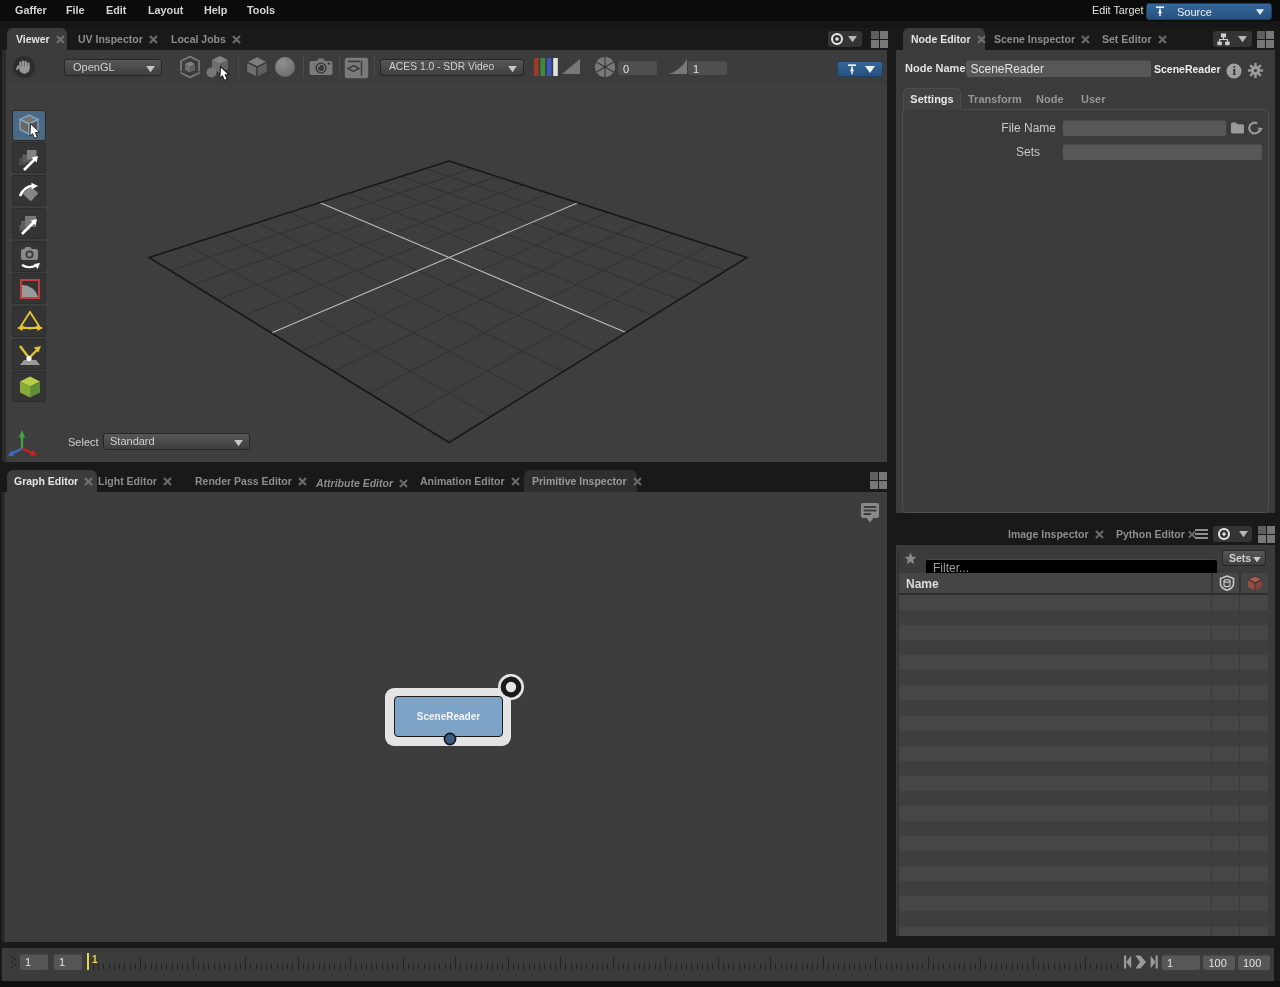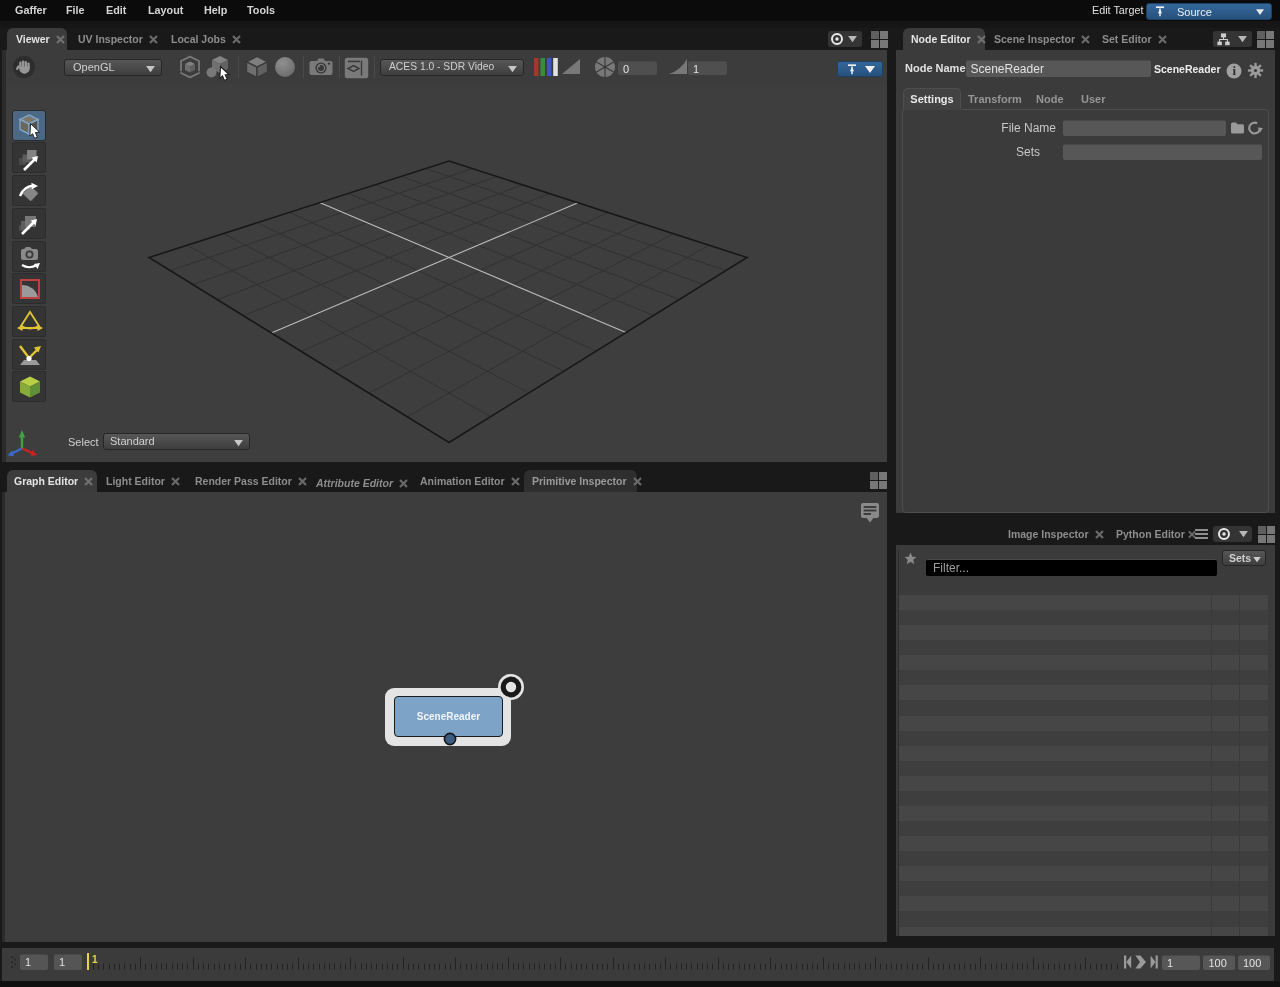"Light Editor" div.tab { left: 106px -> 98px }
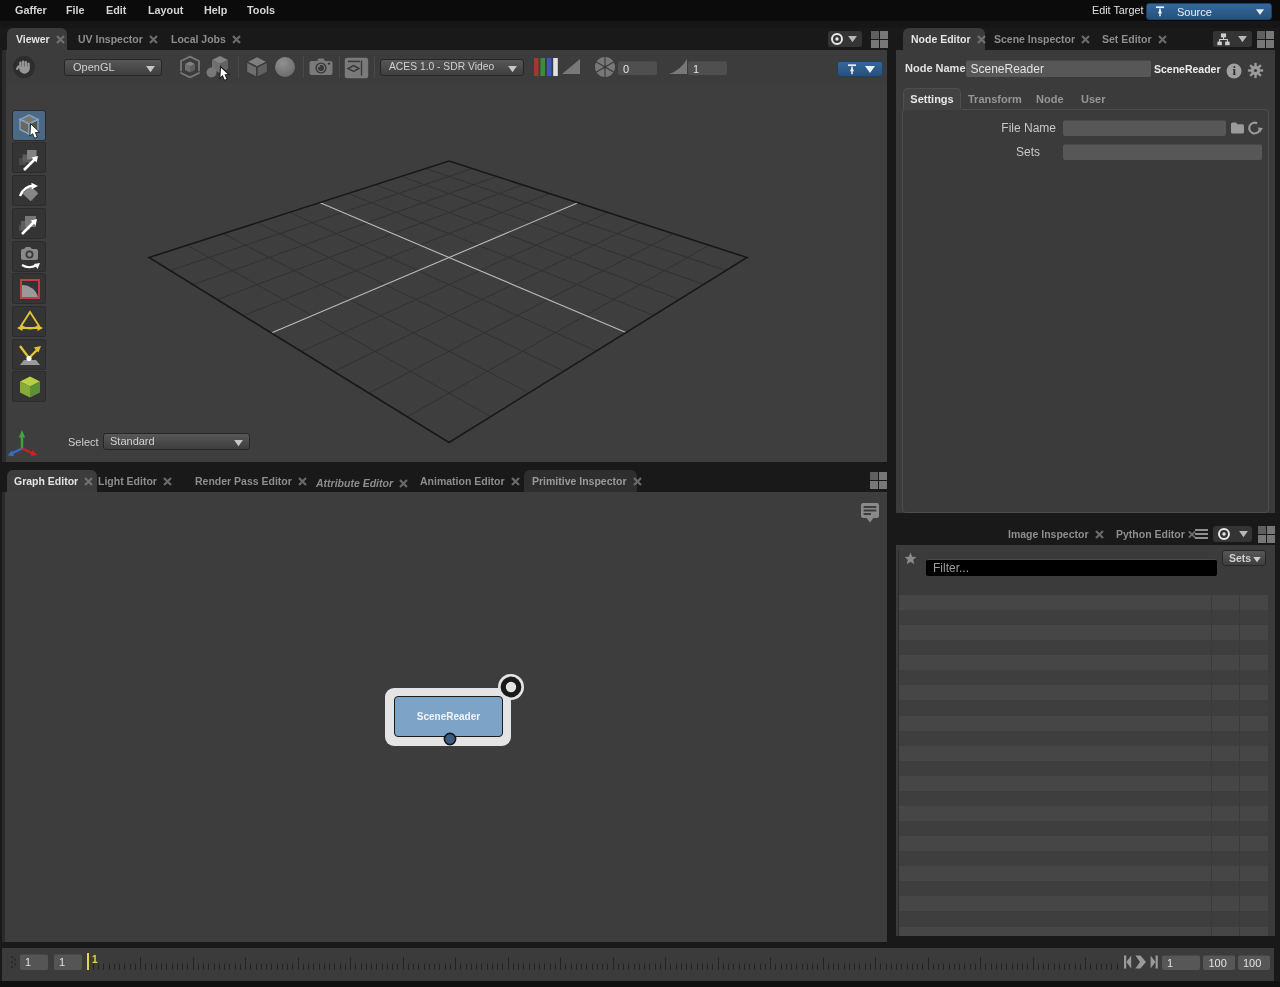"Name" div.abs { html: none -> <div> <span>Name</span> <div></div> <div></div> <svg> <path></path> <ellipse></ellipse> <path></path> </svg> <svg> <path></path> <path></path> <path></path> <path></path> </svg> </div> }
